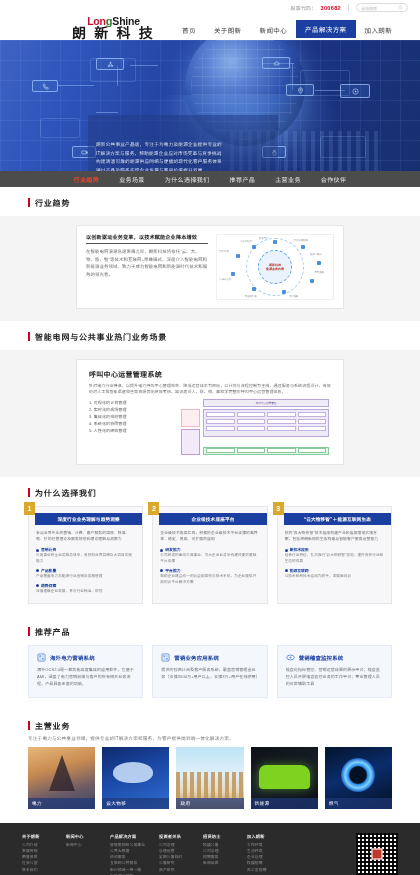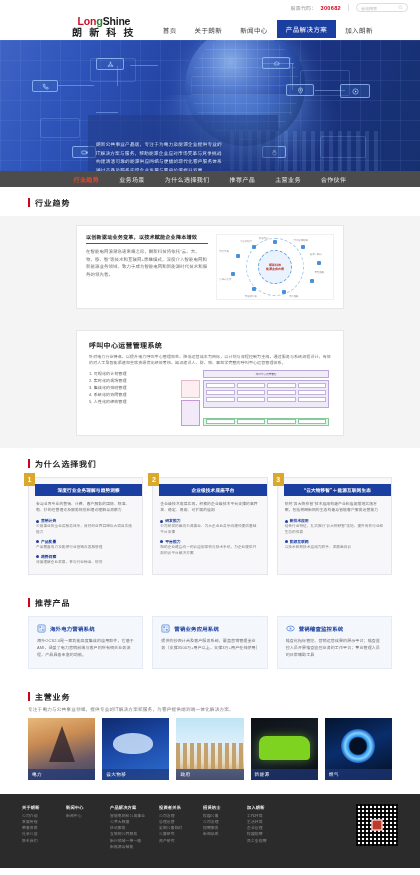"朗 新 科 技" .logo-cn { font-size: 10px -> 14px }
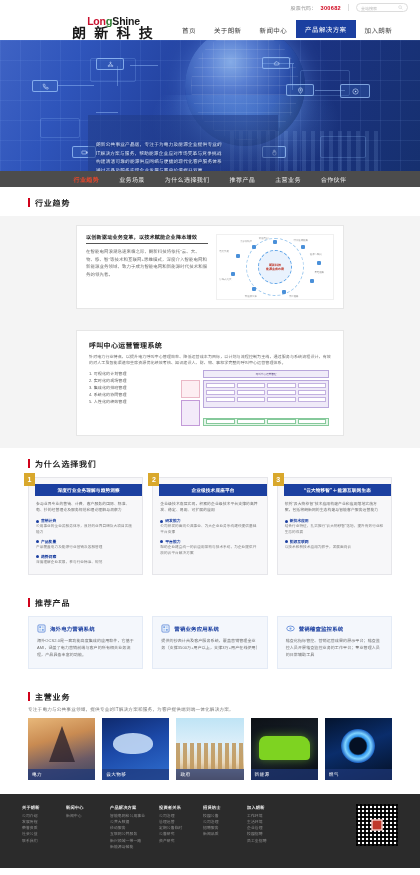"智能电网与公共事业热门业务场景" div.section { html: none -> <div> <div> <div></div> <div>智能电网与公共事业热门业务场景</div> </div> </div> }
